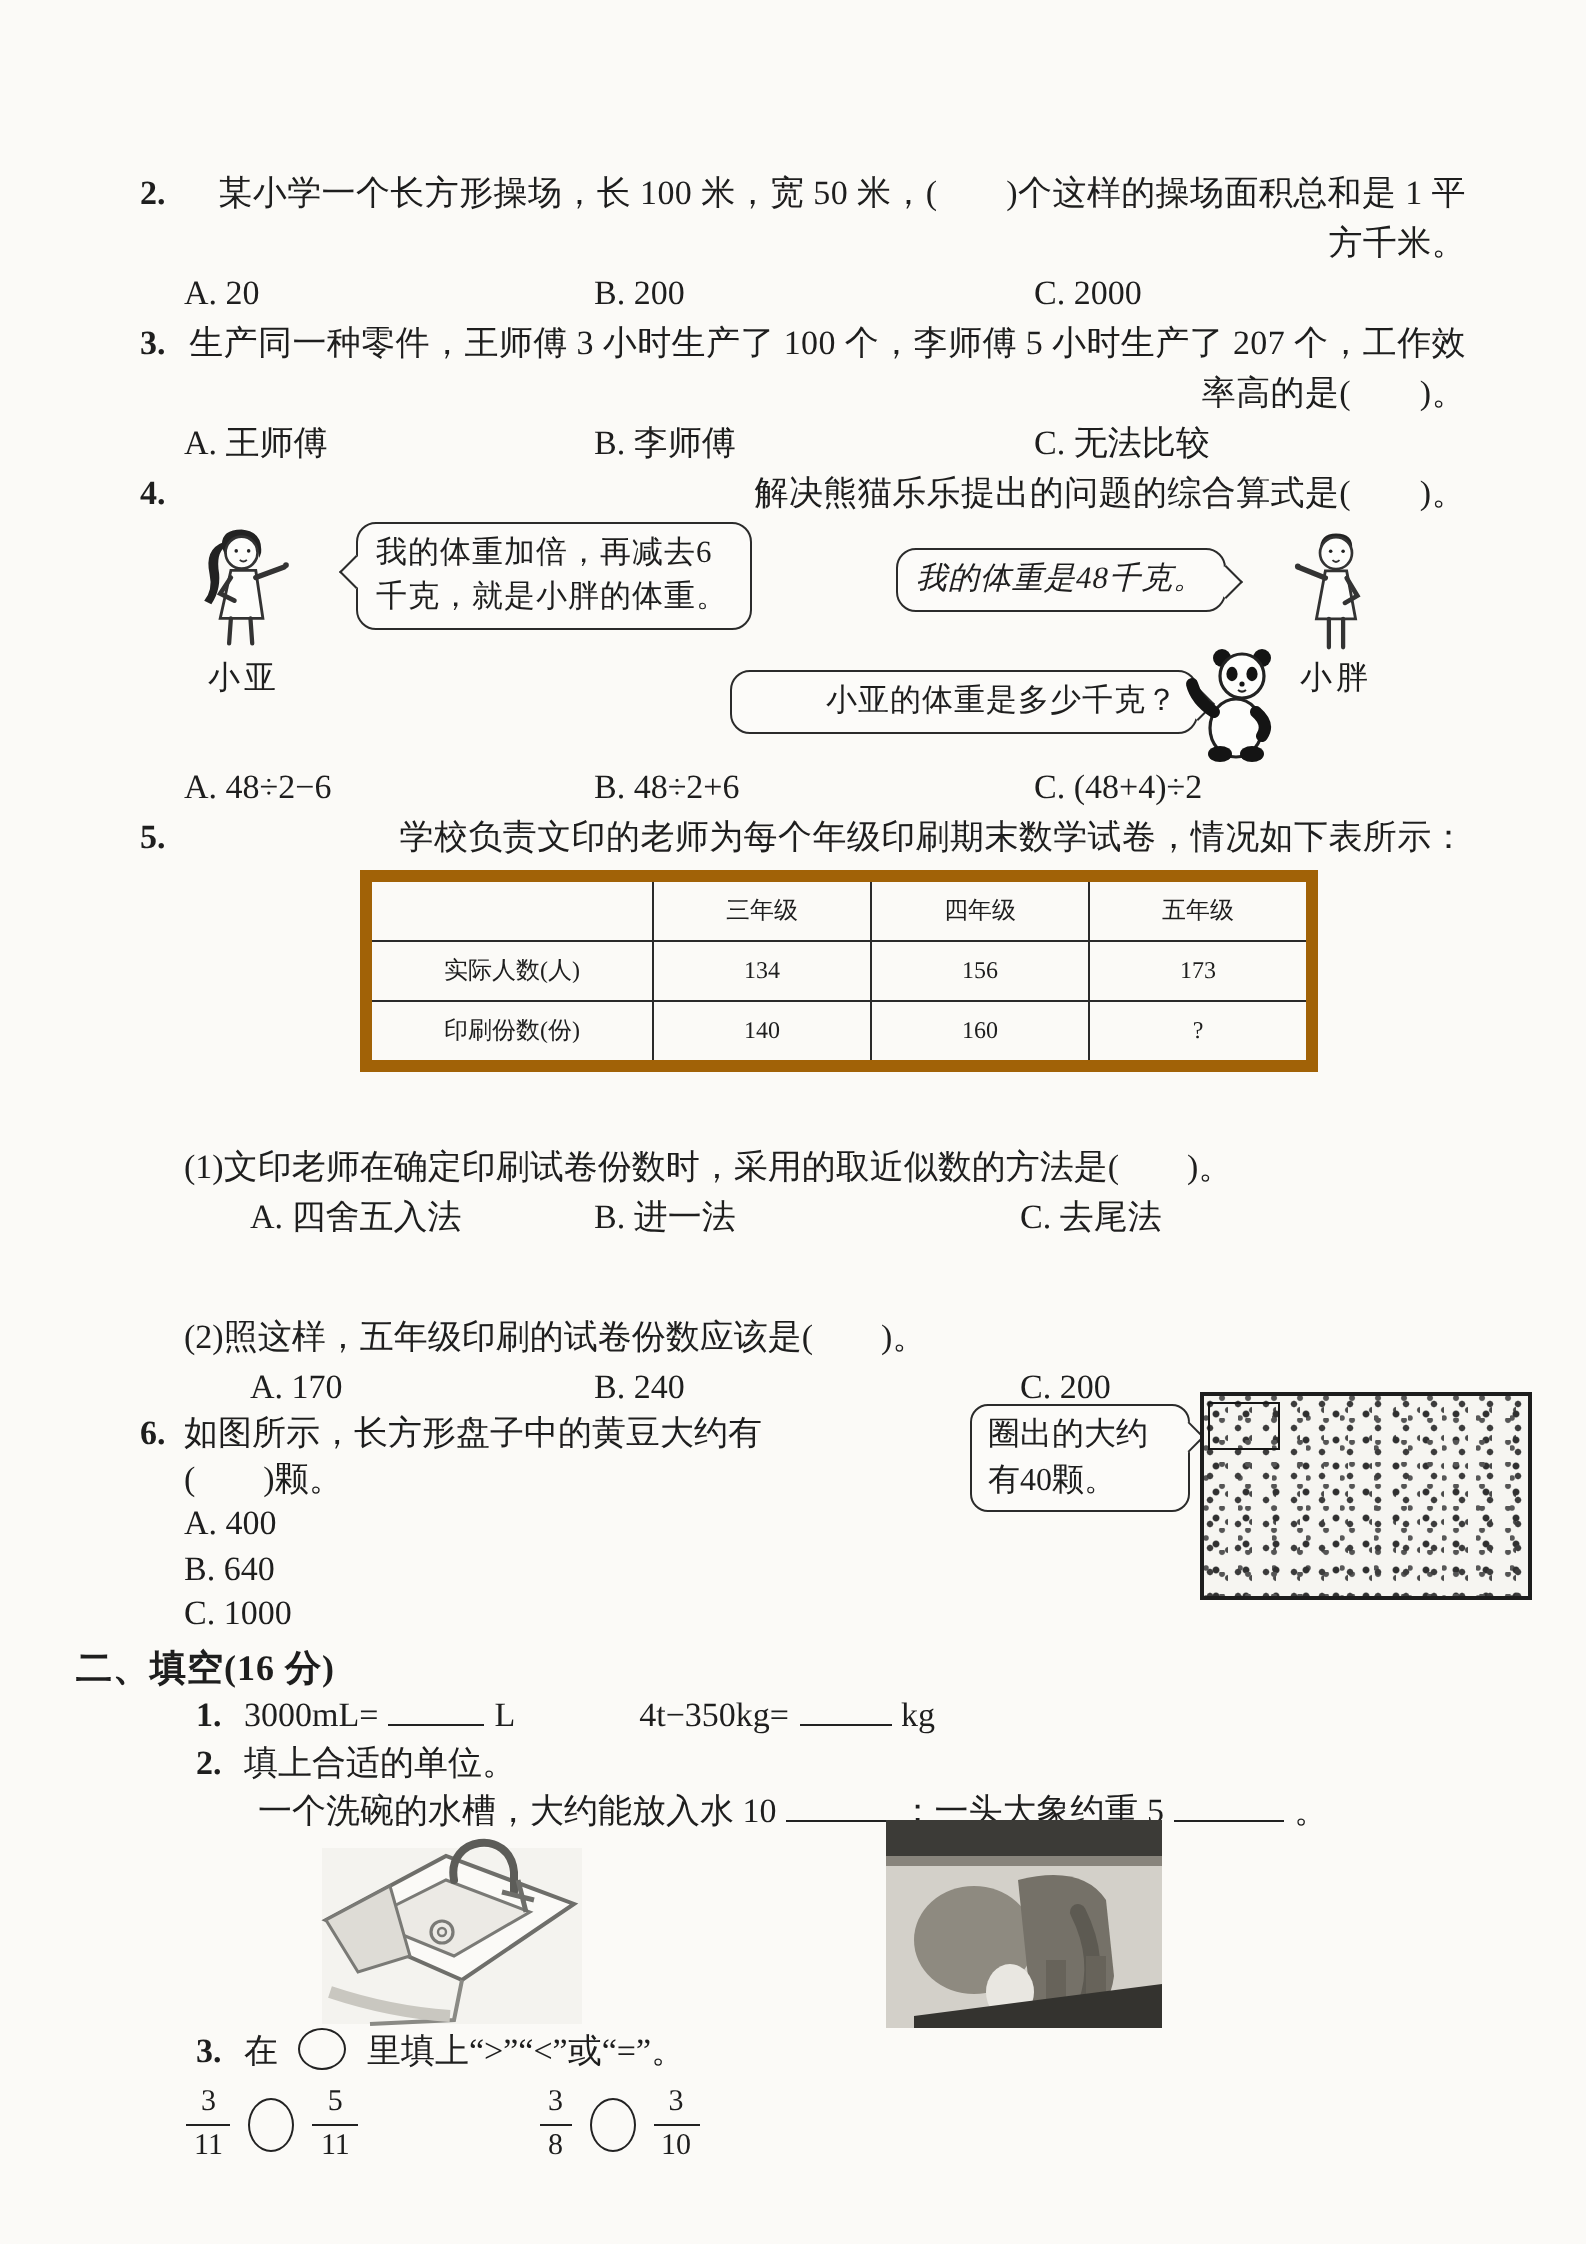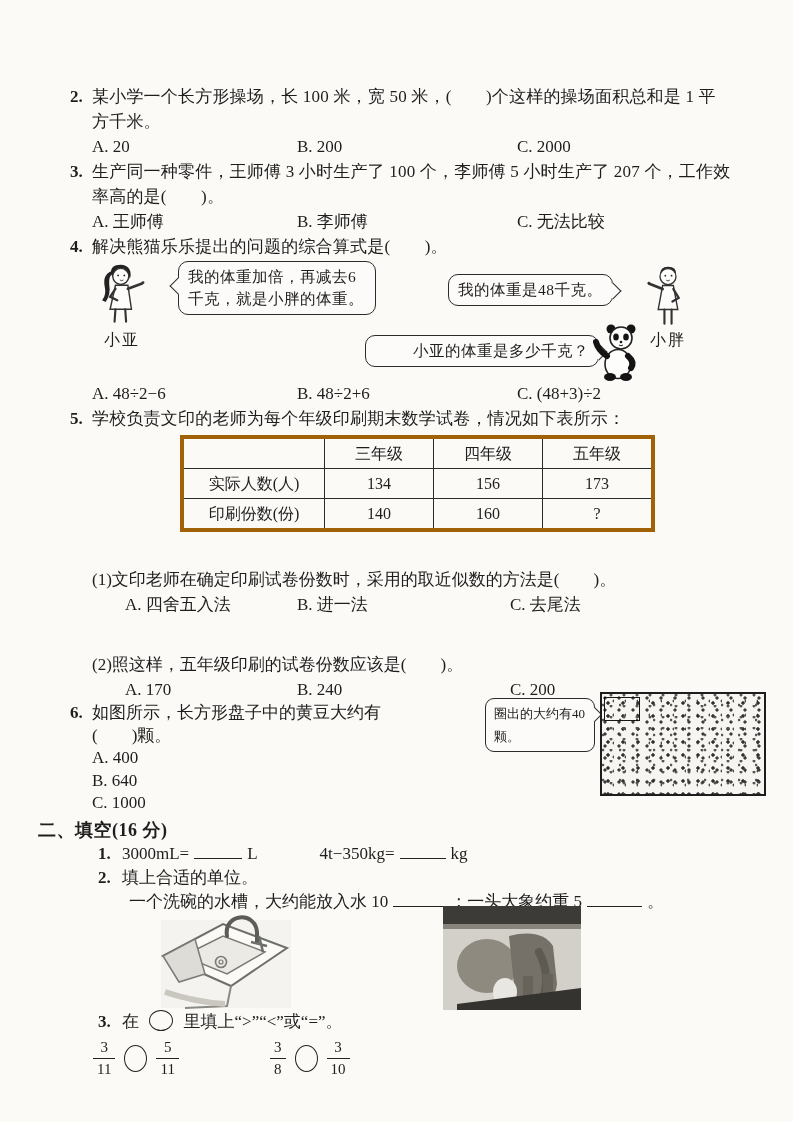"某小学一个长方形操场，长 100 米，宽 50 米，(" .qtext { text-align: none -> right }
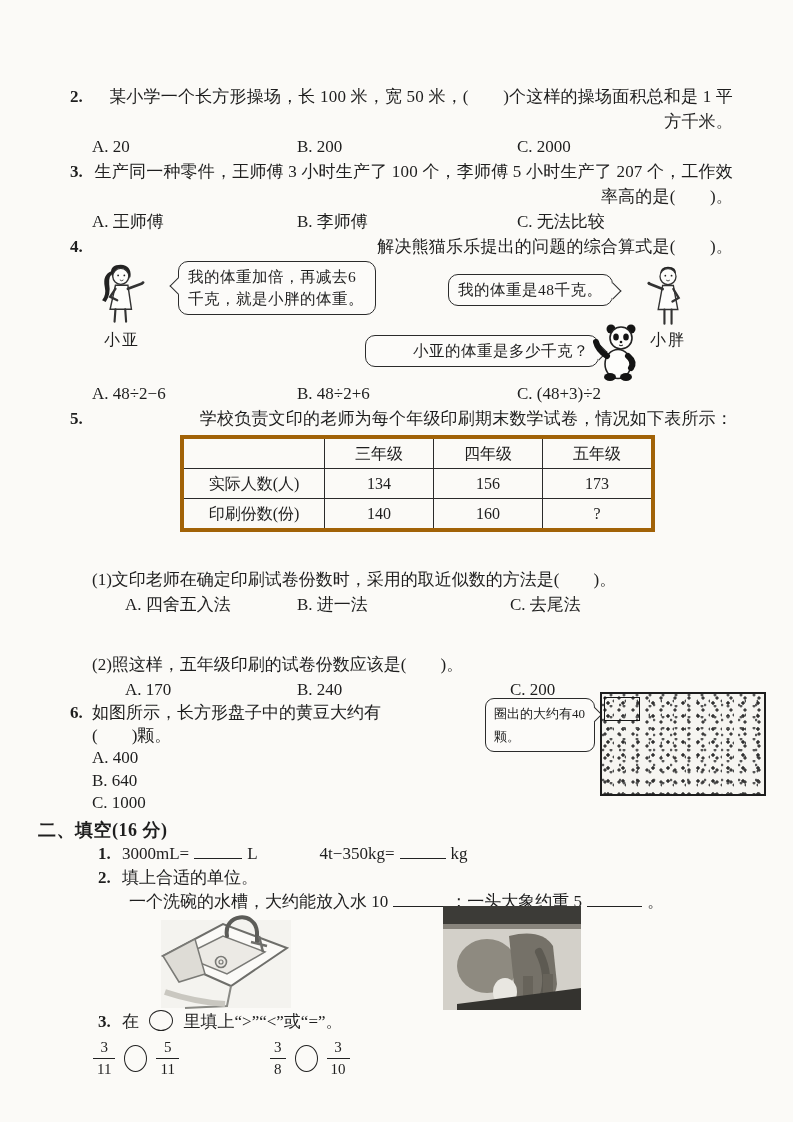"我的体重是48千克。" div.bubble { font-style: none -> italic }
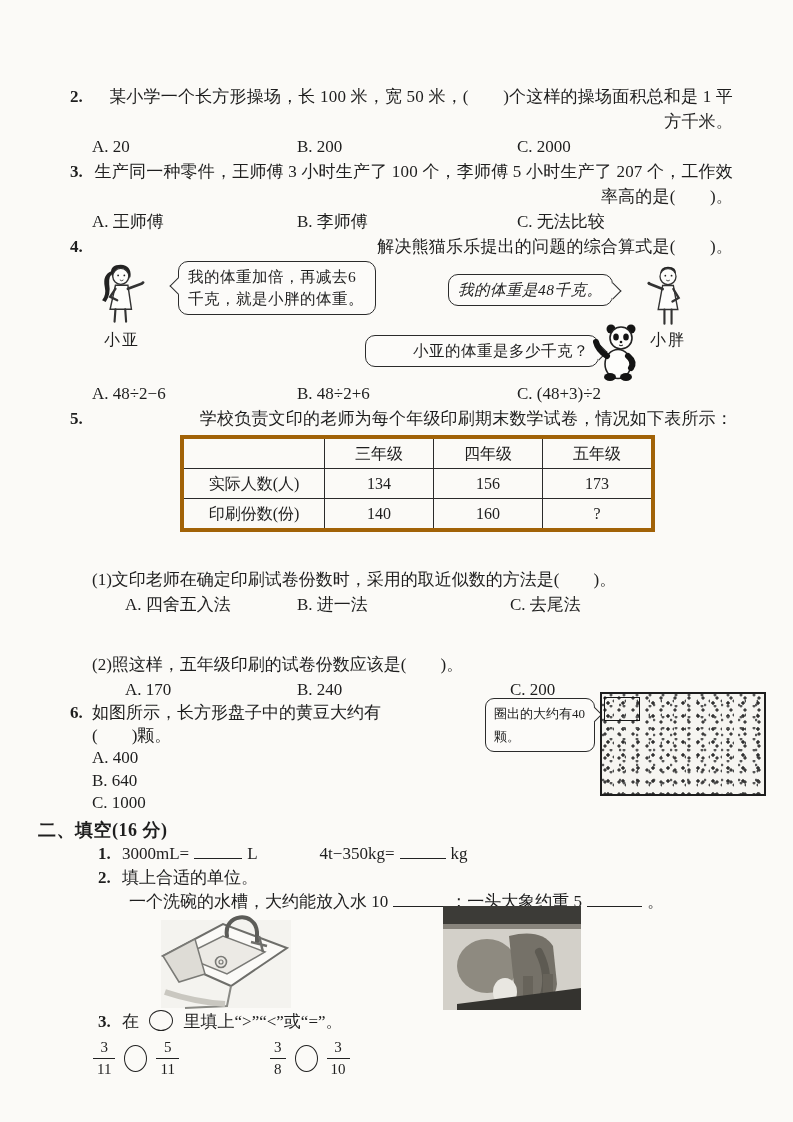"C. (48+3)÷2" span { text: 48+3 -> 48+4 }
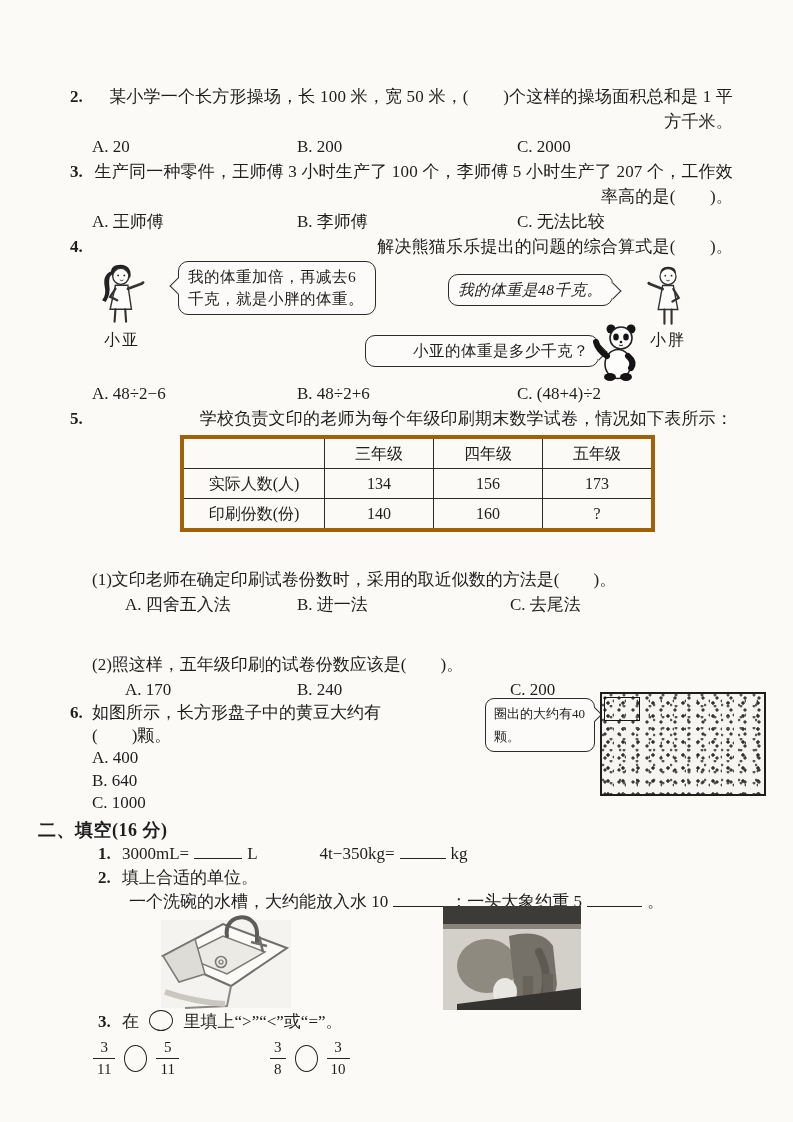"三年级" .qtable { border: 4px solid #a16207 -> 6px solid #a16207; font-size: 16px -> 12px }
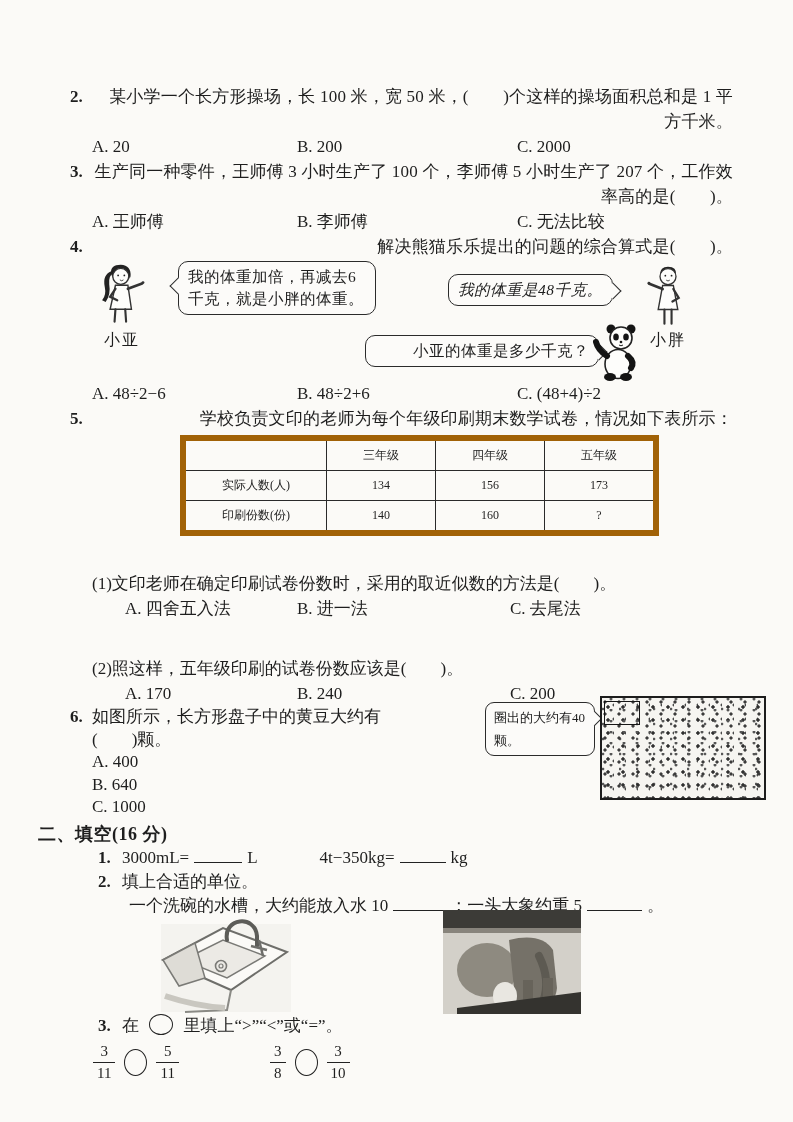"圈出的大约有40颗。" .callout { font-size: 13px -> 16px }
